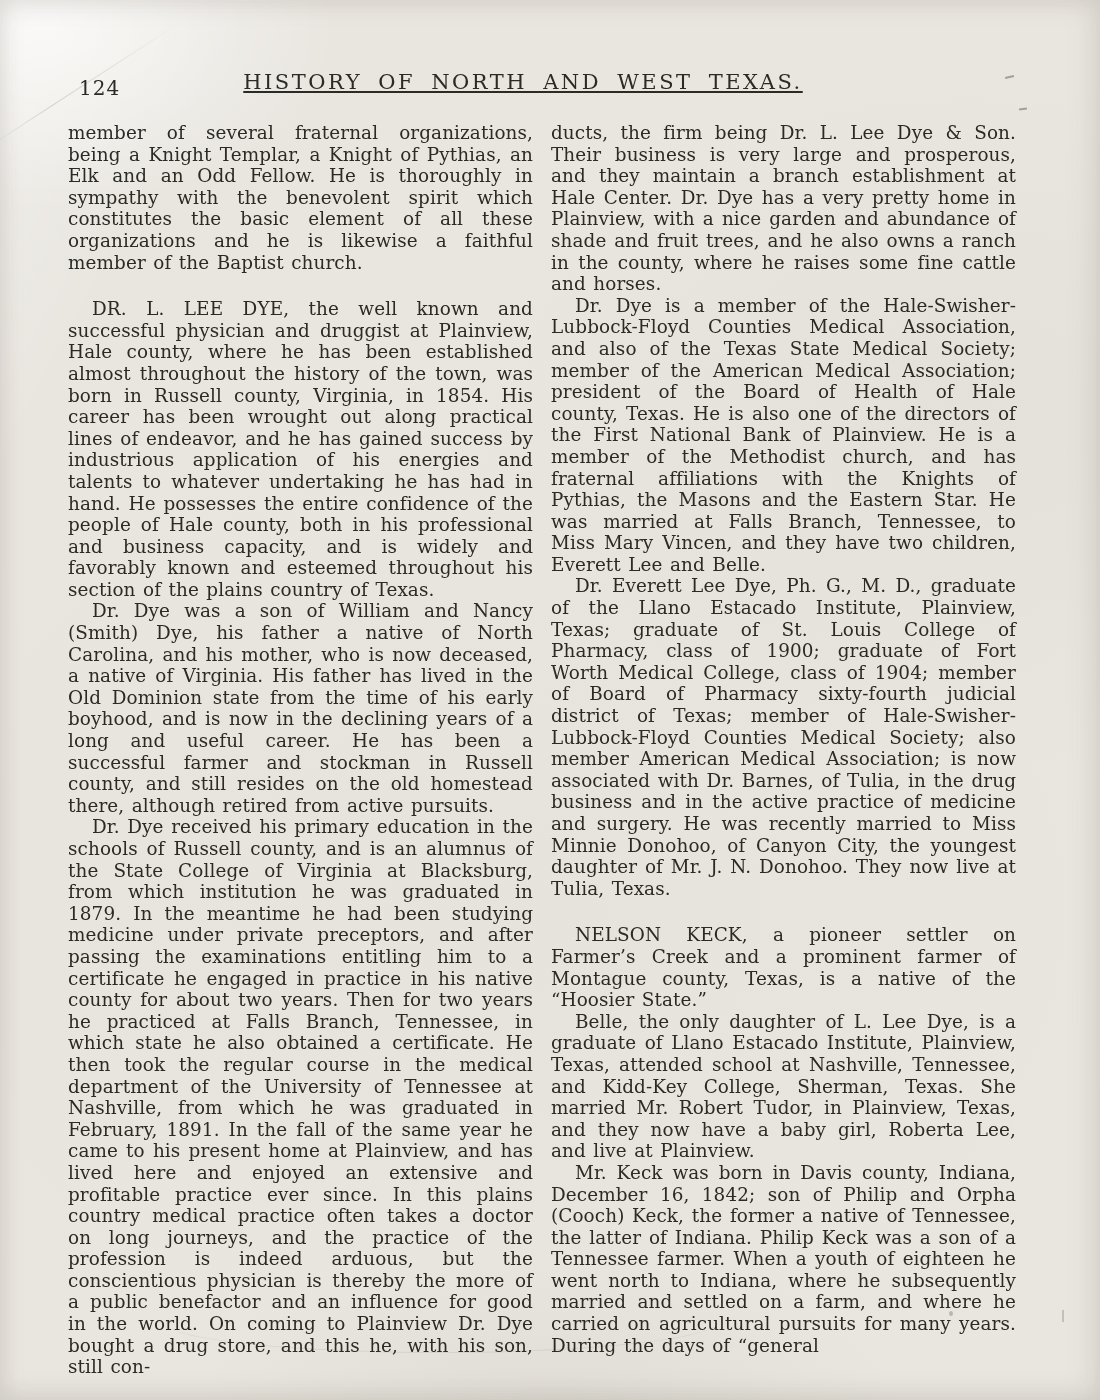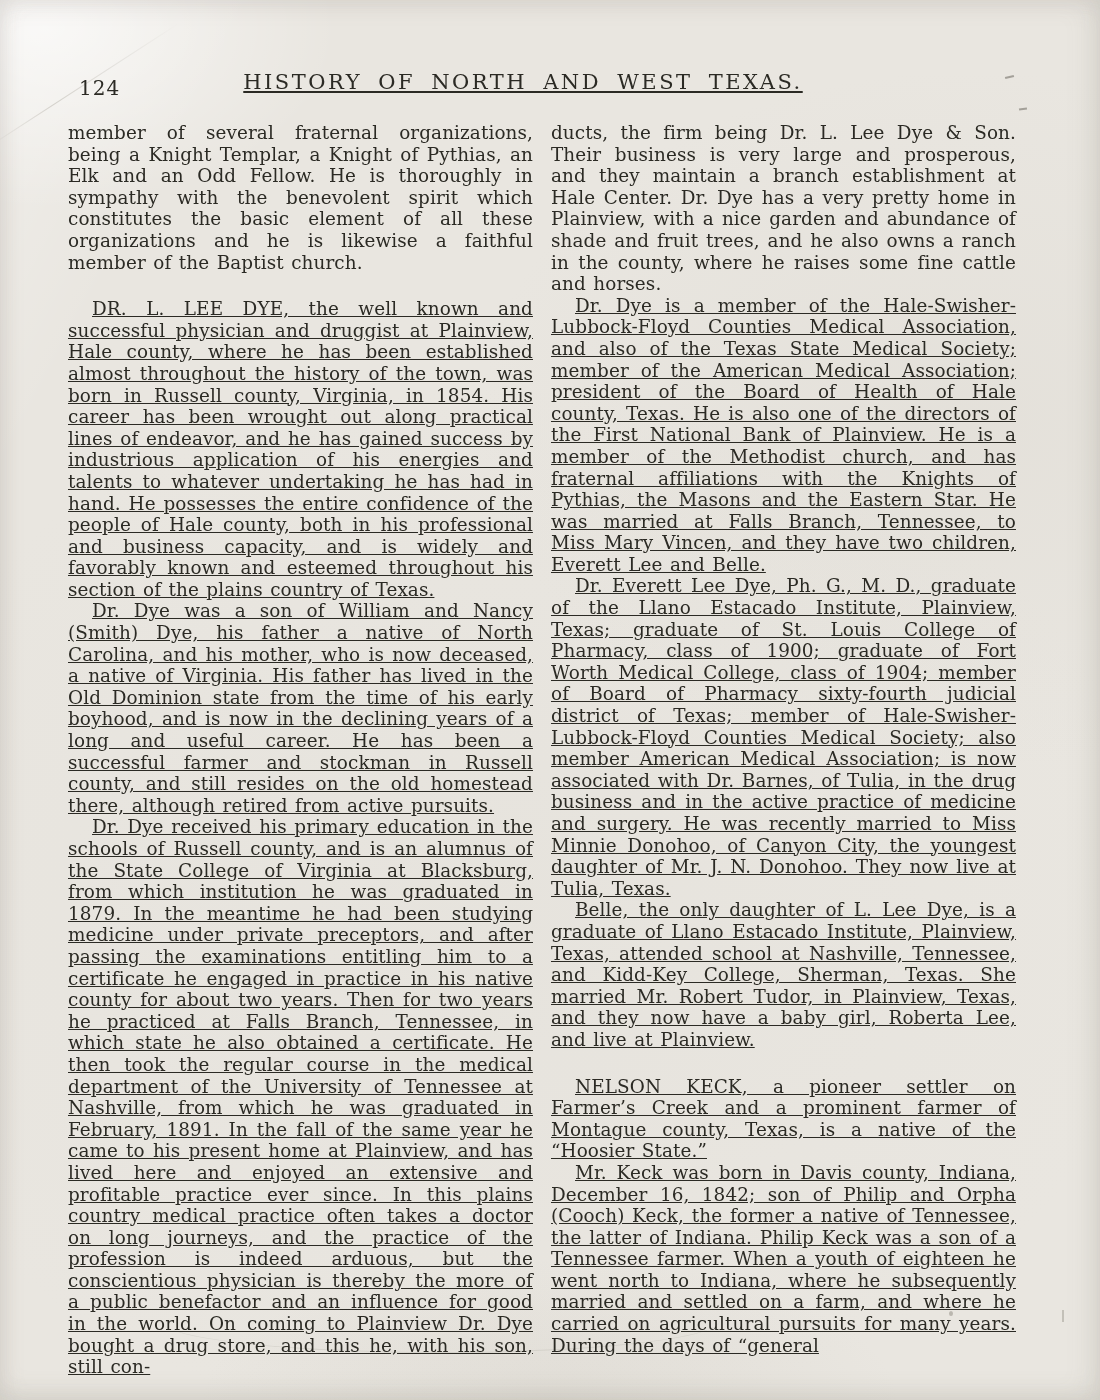"DR. L. LEE DYE, the" .col p.indent { text-decoration: underline -> none }
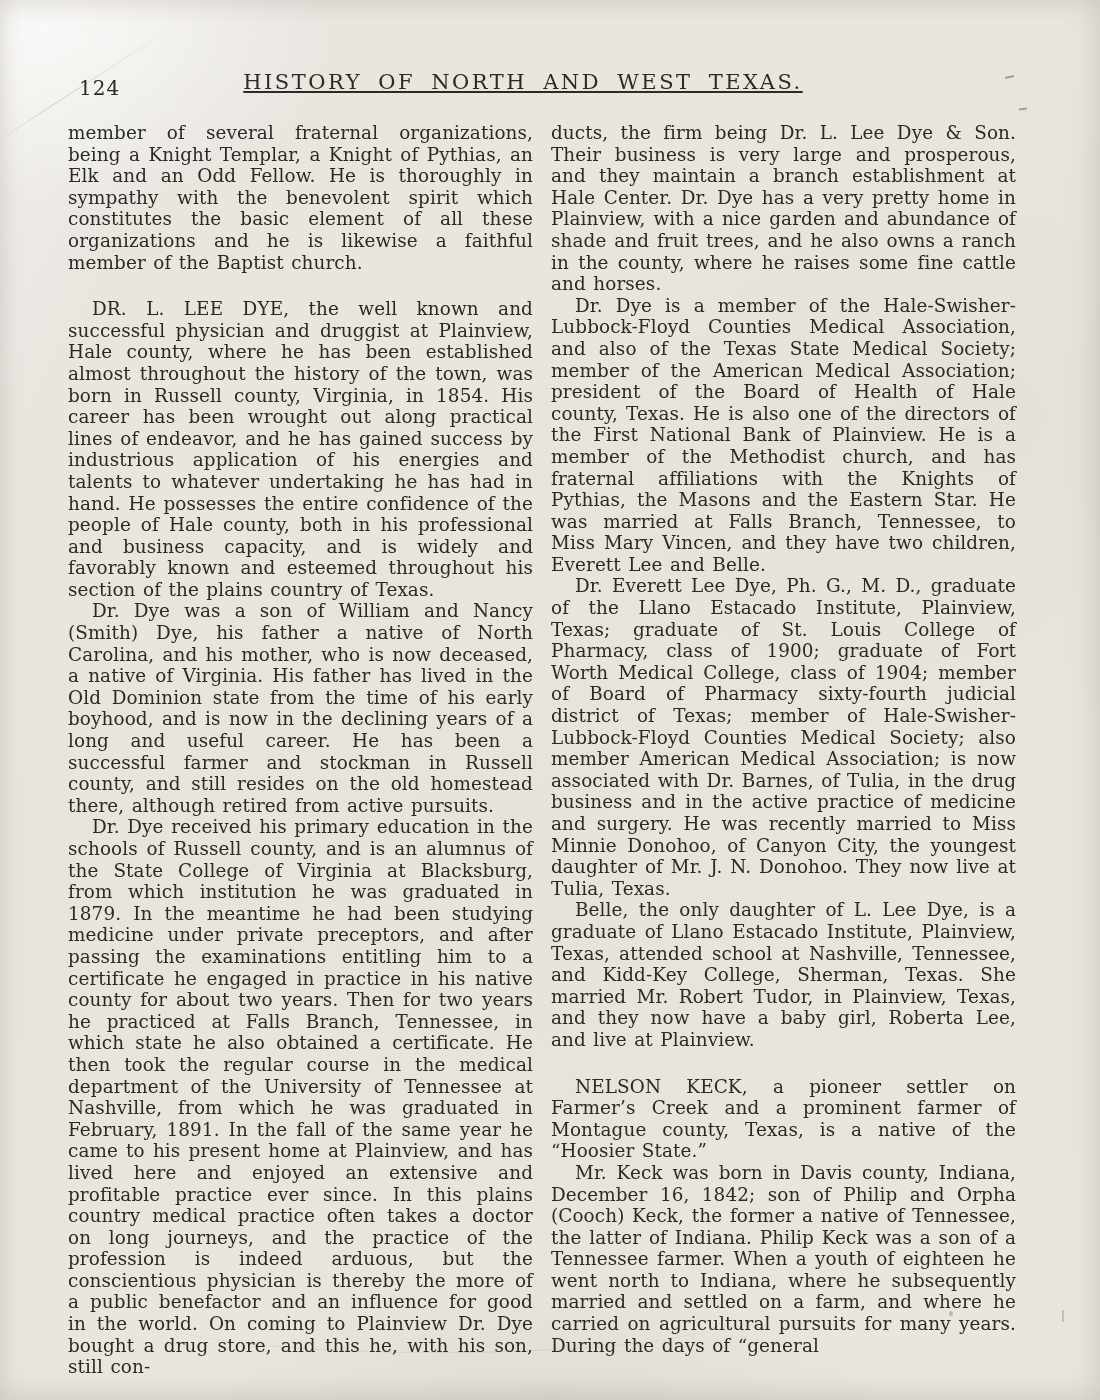"Belle, the only daughter of" p.indent { order: before "NELSON KECK, a pioneer settler" -> after "NELSON KECK, a pioneer settler" }
